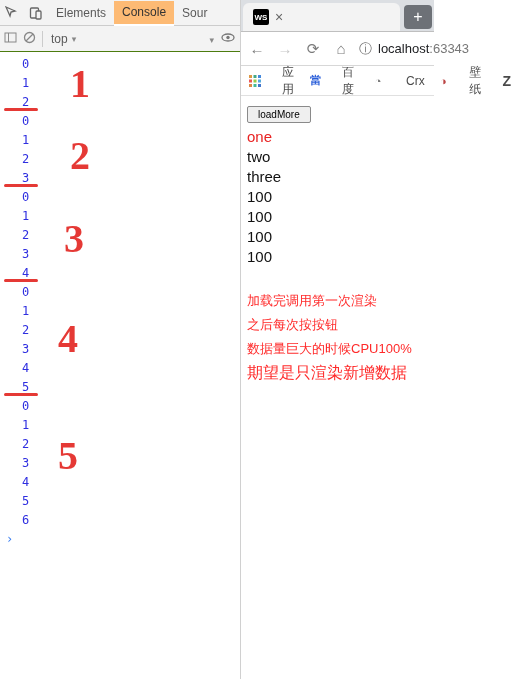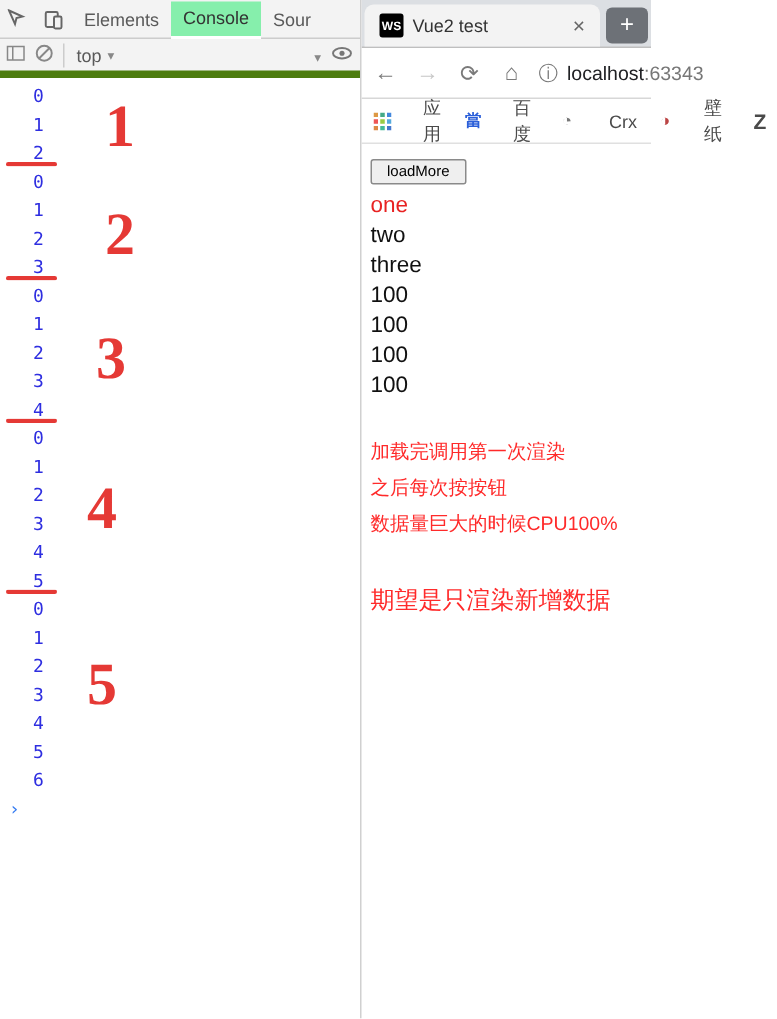"Console" .dt-tabs .tab.active { background: #86efac -> #fdba74 }
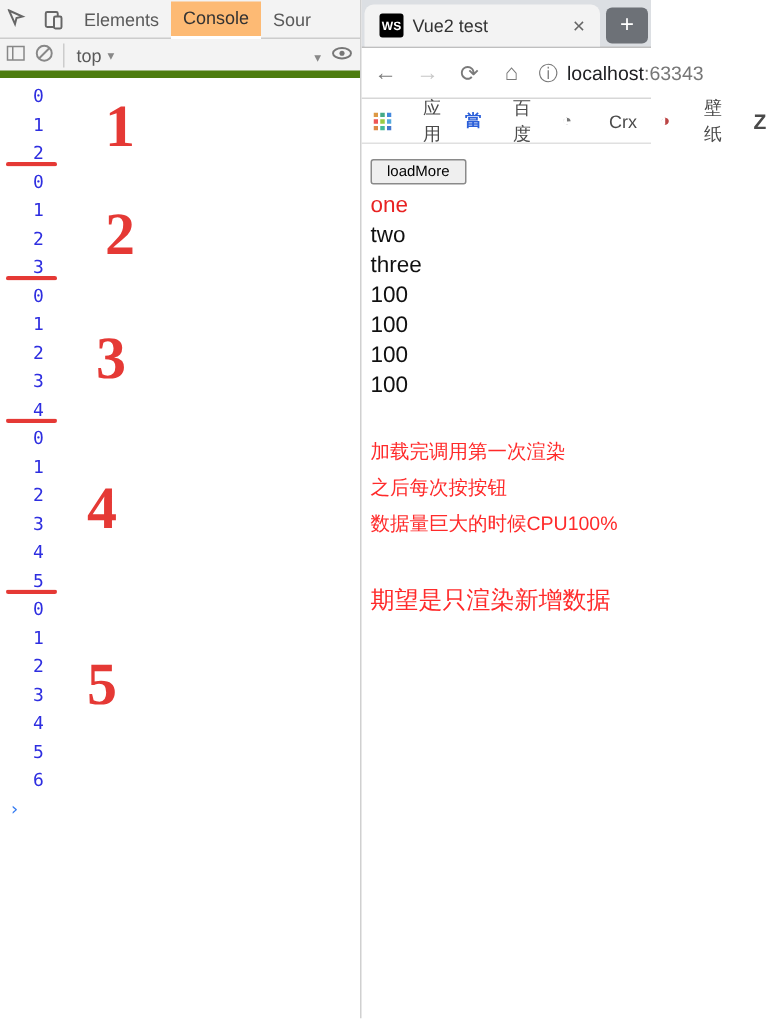"Vue2 test" span.title { html: <span>Vue2 test</span> -> none }
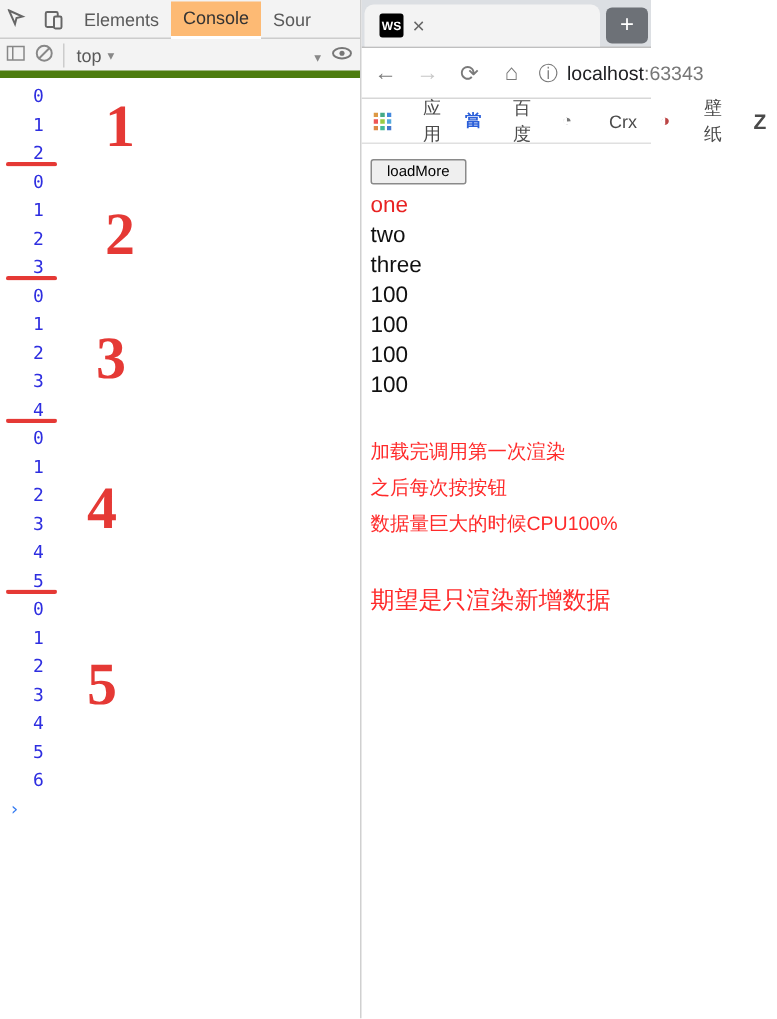"top" .dt-toolbar { border-bottom: 5px solid #4d7c0f -> 1px solid #4d7c0f }
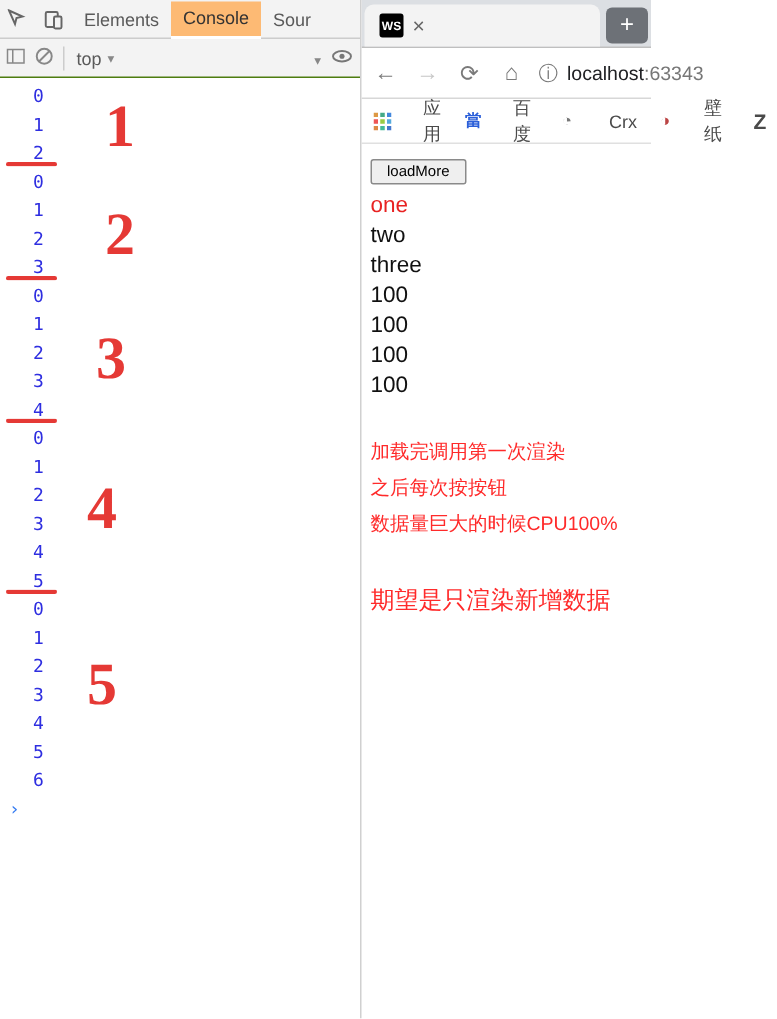"期望是只渲染新增数据" .page .note2 { margin-top: 28px -> none }
